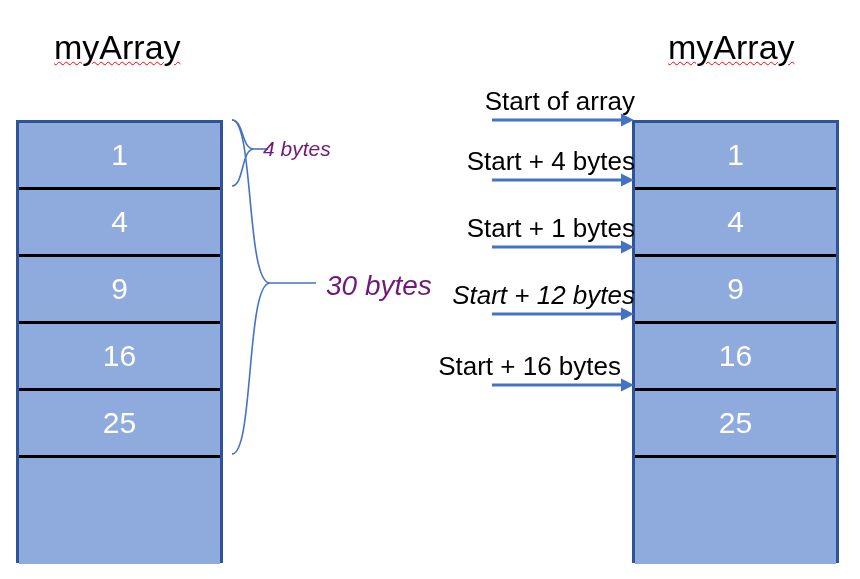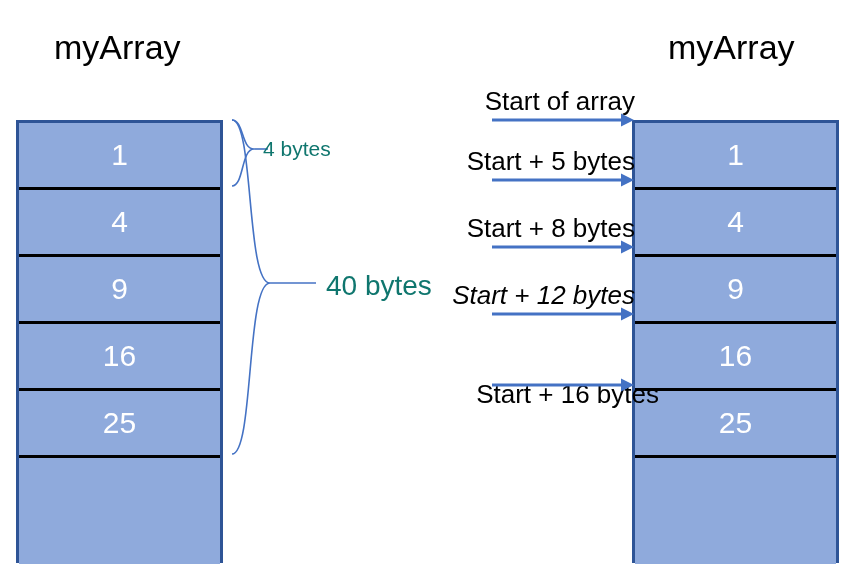"myArray" .array-title .spell { text-decoration: none -> underline }
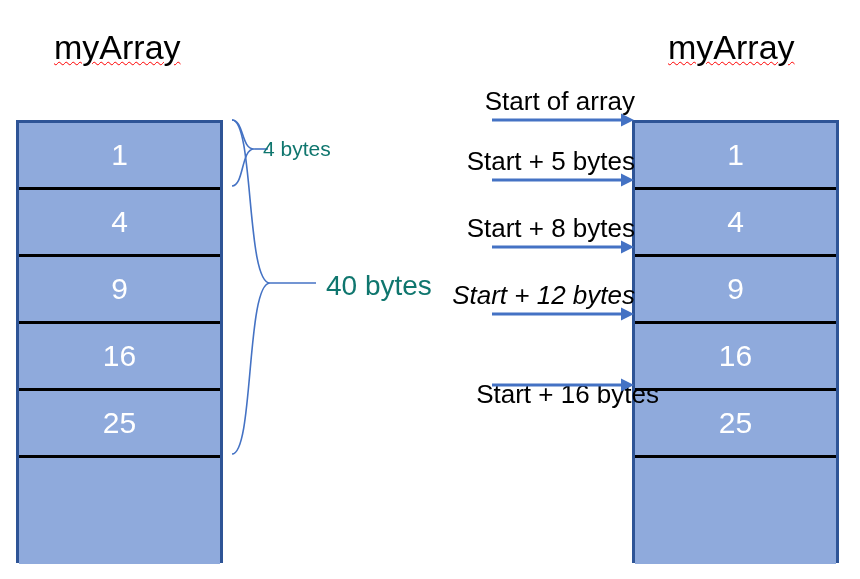"4 bytes" .dim-label { color: #0f766e -> #701a75; font-style: none -> italic }
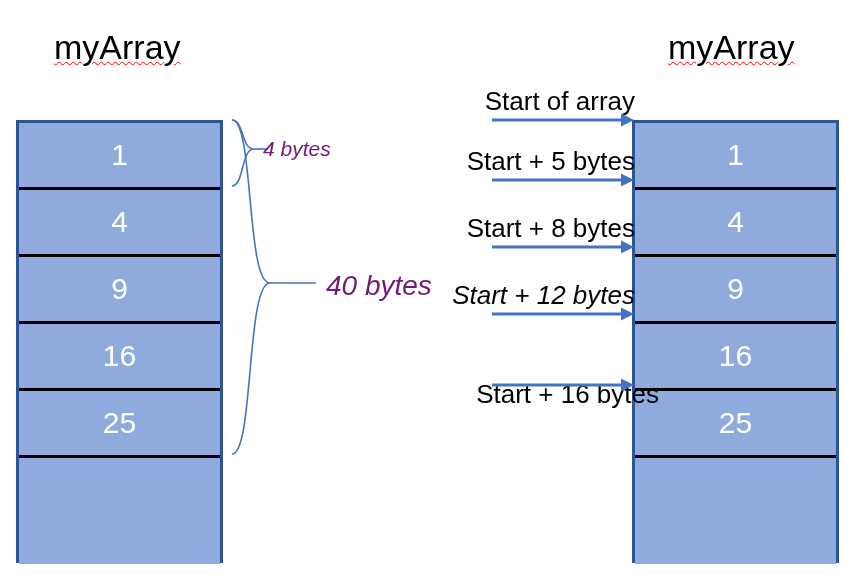"Start + 5 bytes" div.pointer-label { text: 5 -> 4 }
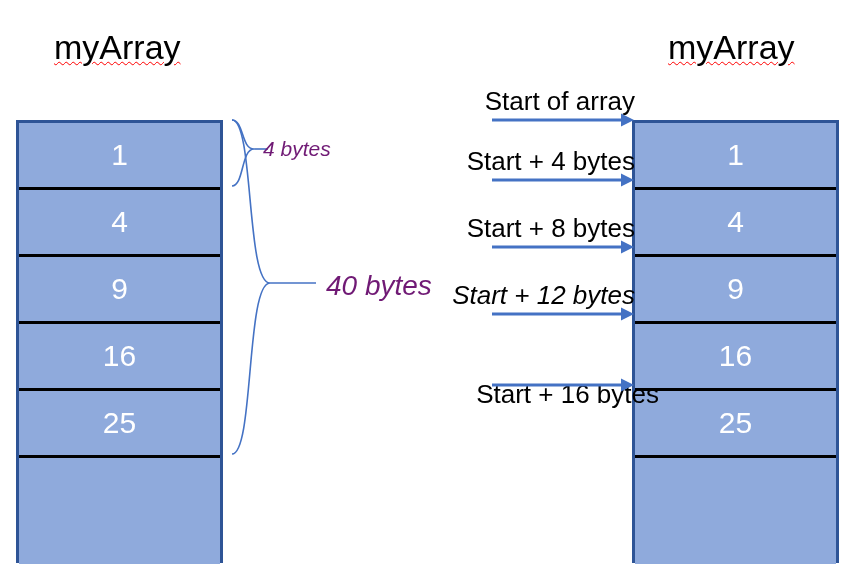"Start + 8 bytes" div.pointer-label { text: 8 -> 1 }
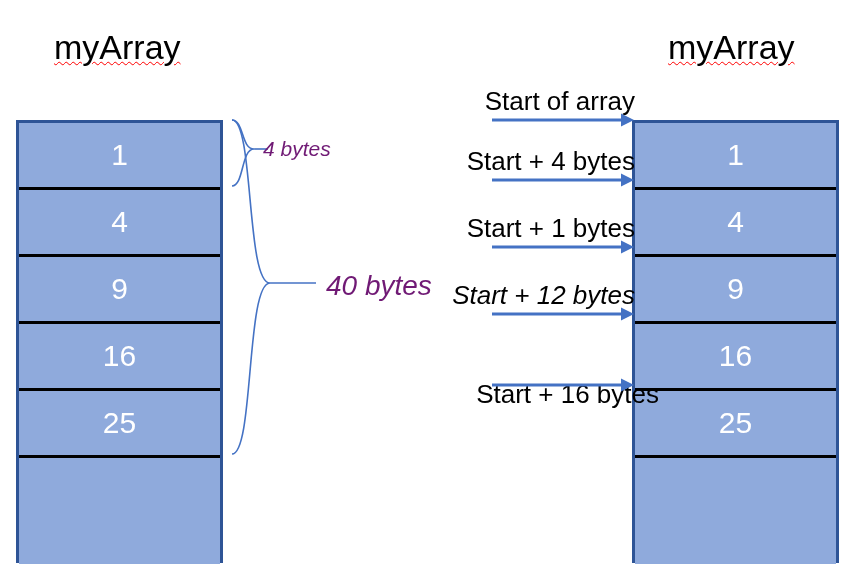"40 bytes" div.dim-label { text: 40 -> 30 }
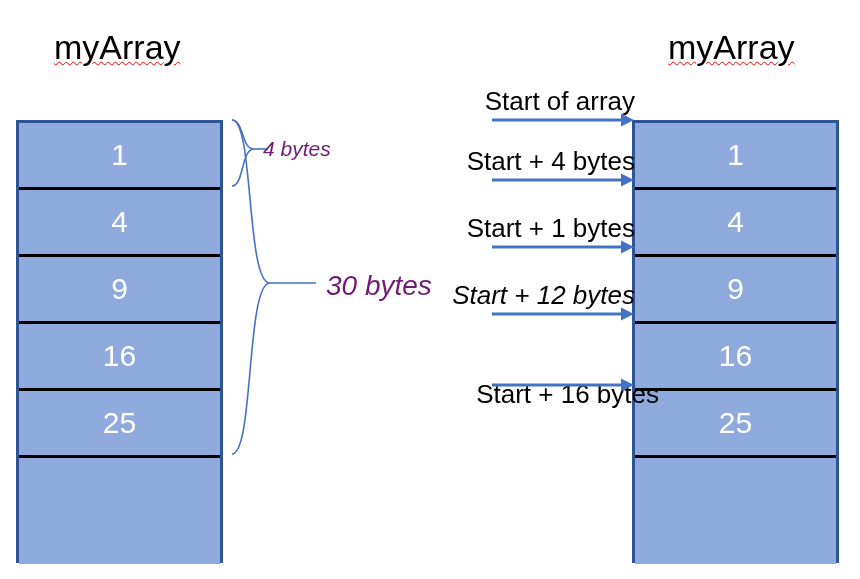"Start + 16 bytes" div.pointer-label { left: 464px -> 426px; margin-top: 28px -> none }
